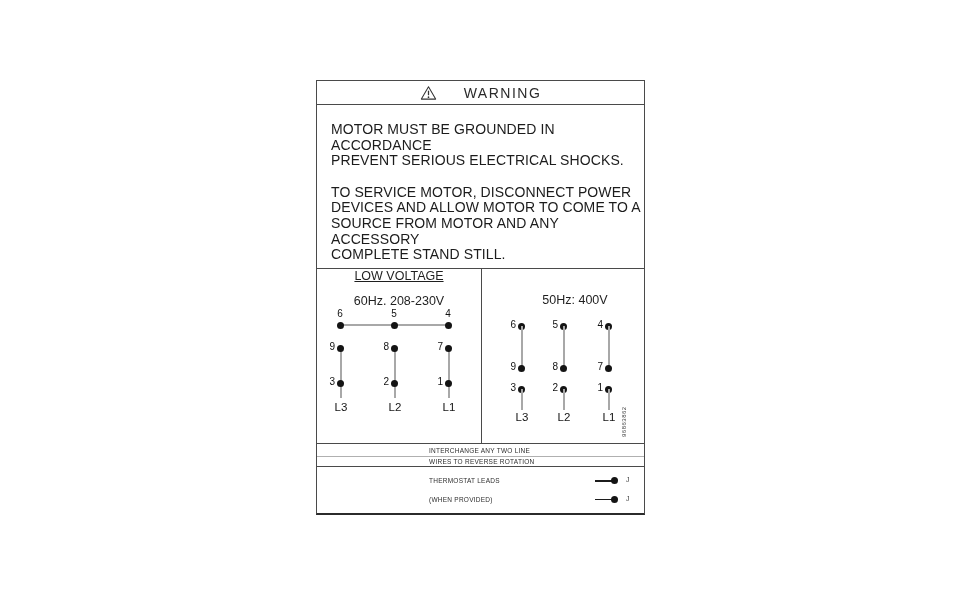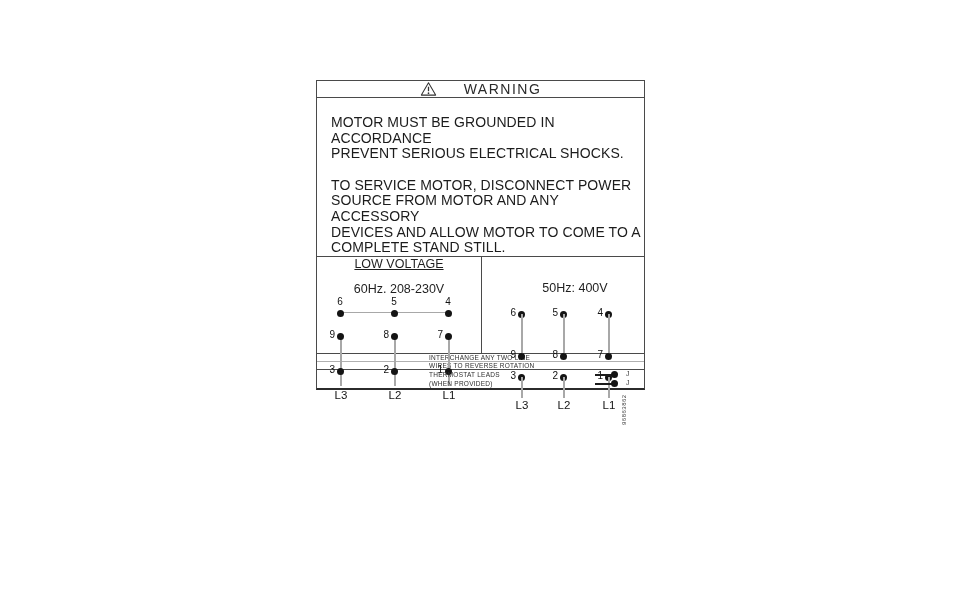"WARNING" .label { height: 310px -> 435px }
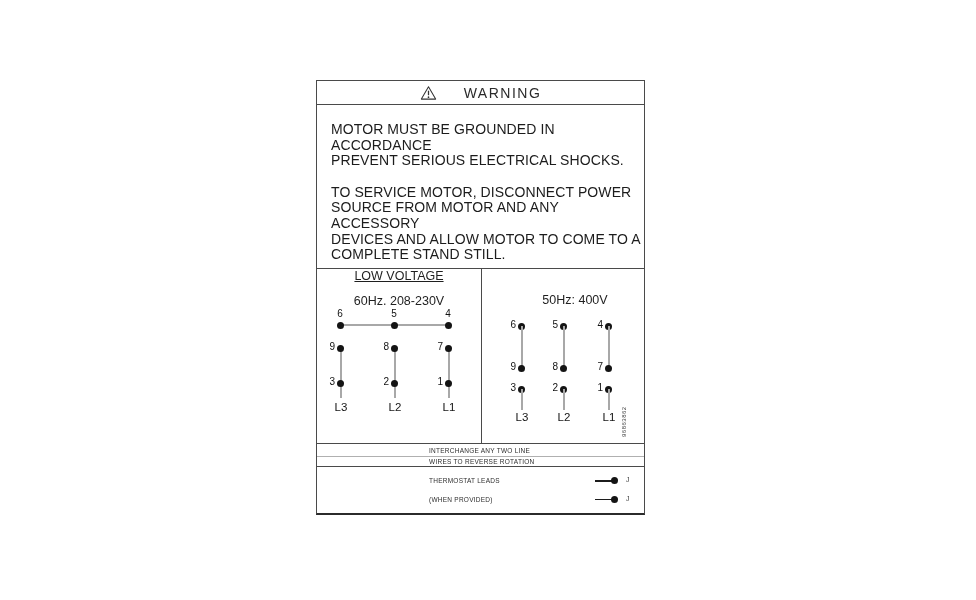"SOURCE FROM MOTOR AND ANY" div { order: before "DEVICES AND ALLOW MOTOR TO" -> after "DEVICES AND ALLOW MOTOR TO" }
